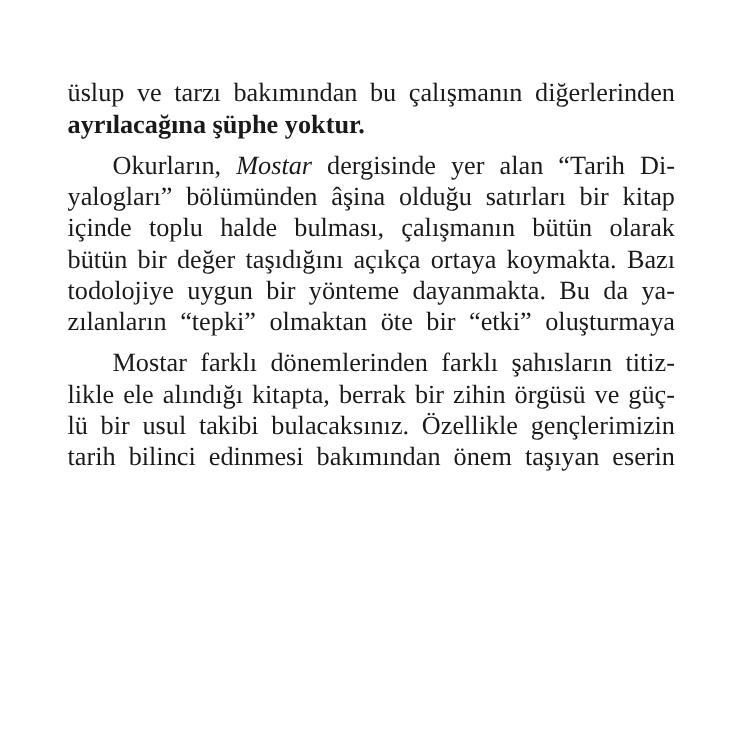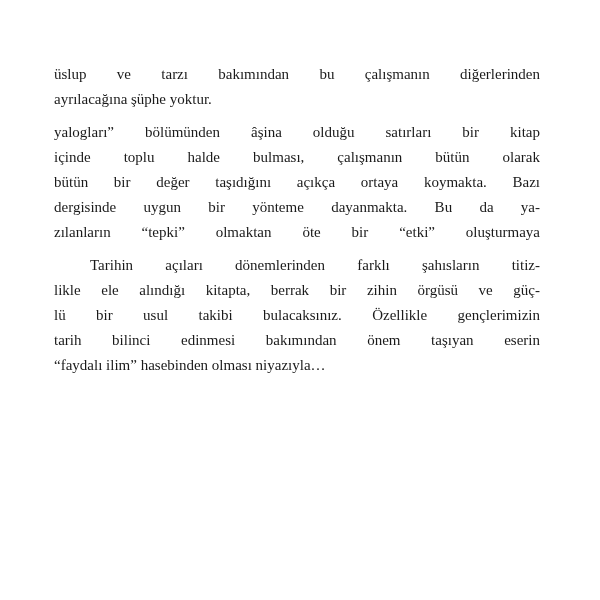"üslup ve tarzı bakımından bu" .page { font-size: 15px -> 21px }
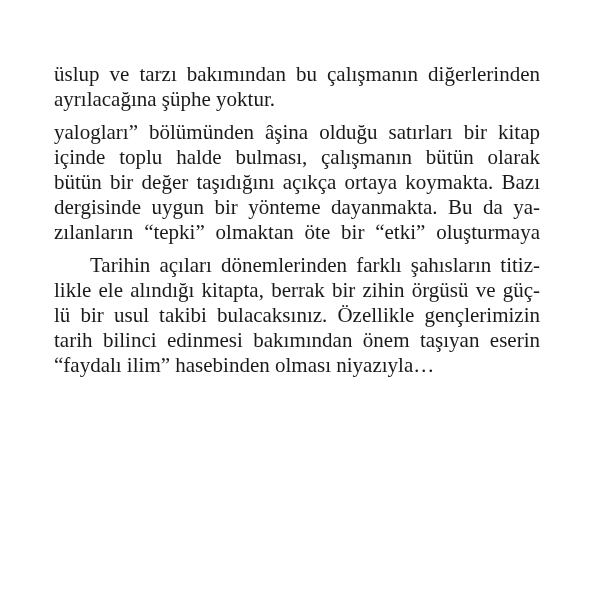"ayrılacağına şüphe yoktur." .line.last { font-weight: none -> bold }
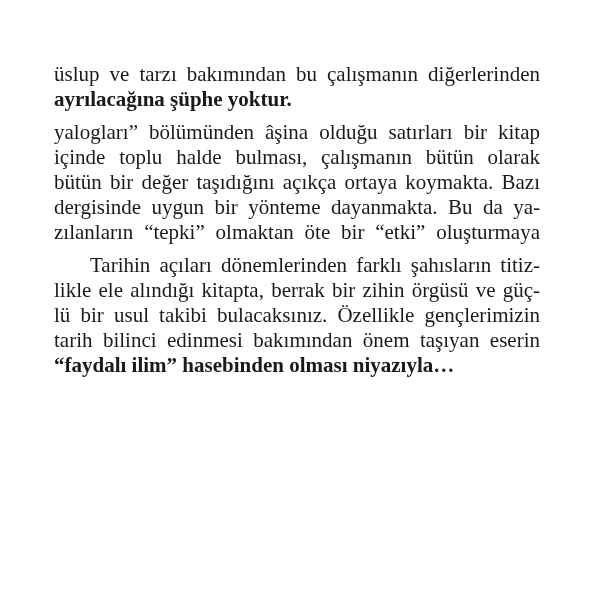"Okurların, Mostar dergisinde yer alan" div.line { html: none -> <div><span>Okurların,</span> <em>Mostar</em> <span>dergisinde yer alan “Tarih Di-</span></div> }
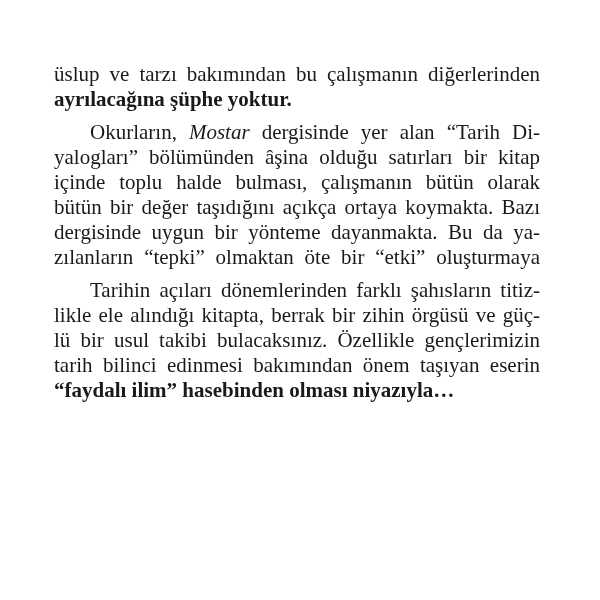"dergisinde uygun bir yönteme dayanmakta." div.line { text: dergisinde -> todolojiye }
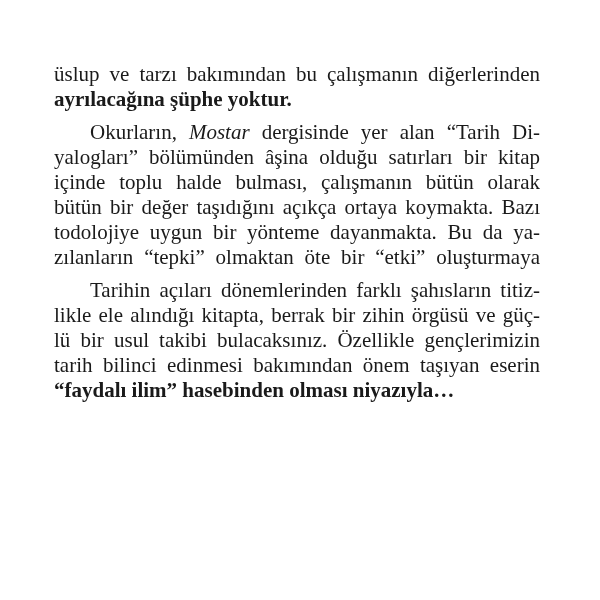"Tarihin açıları dönemlerinden farklı" div.line { text: Tarihin açıları -> Mostar farklı }
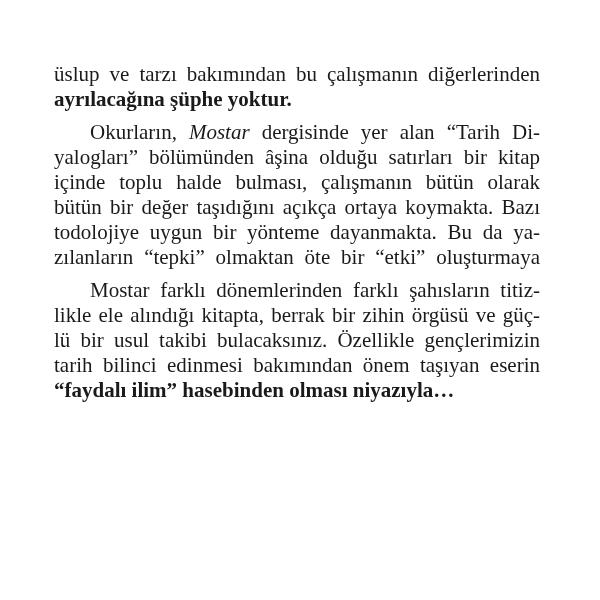"“faydalı ilim” hasebinden olması" div.line { html: <div>“faydalı ilim” hasebinden olması niyazıyla…</div> -> none }
